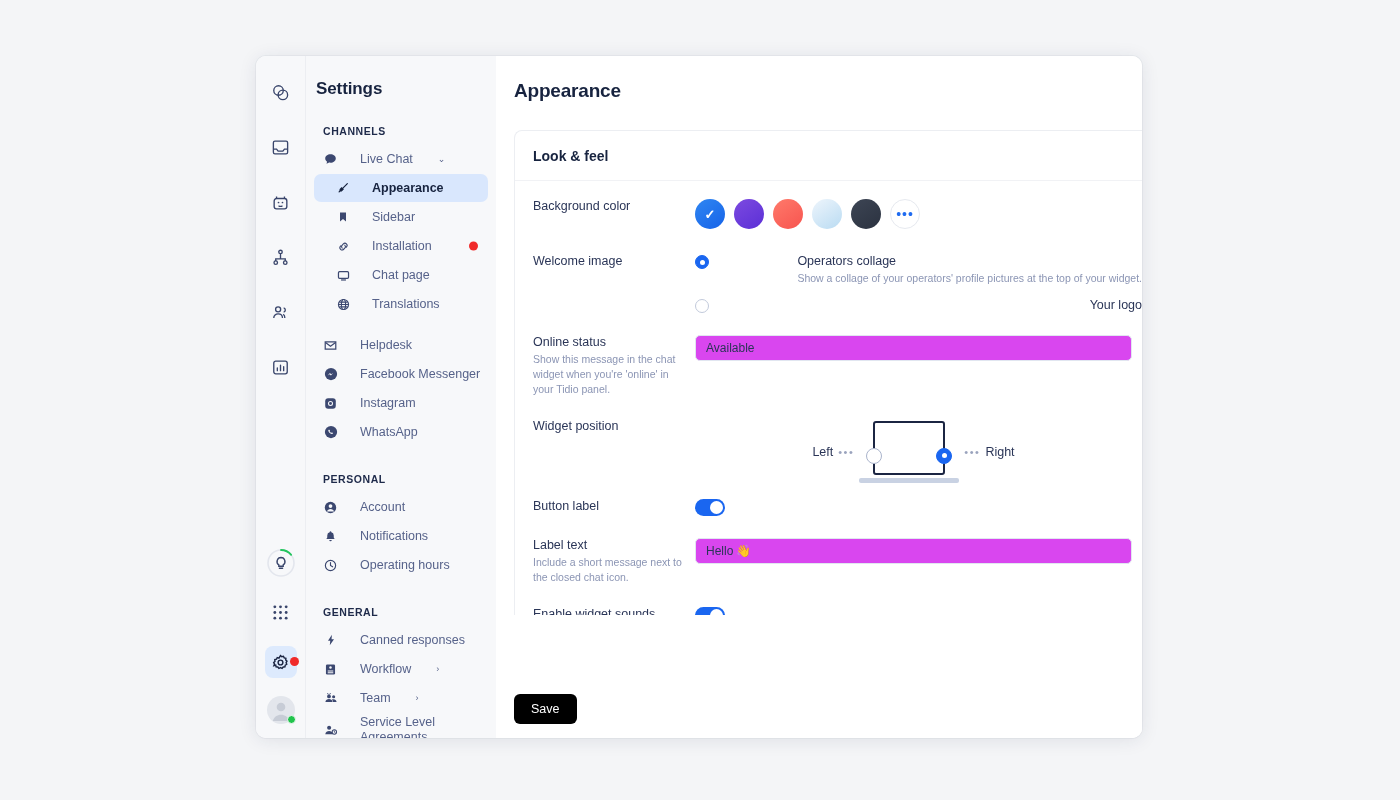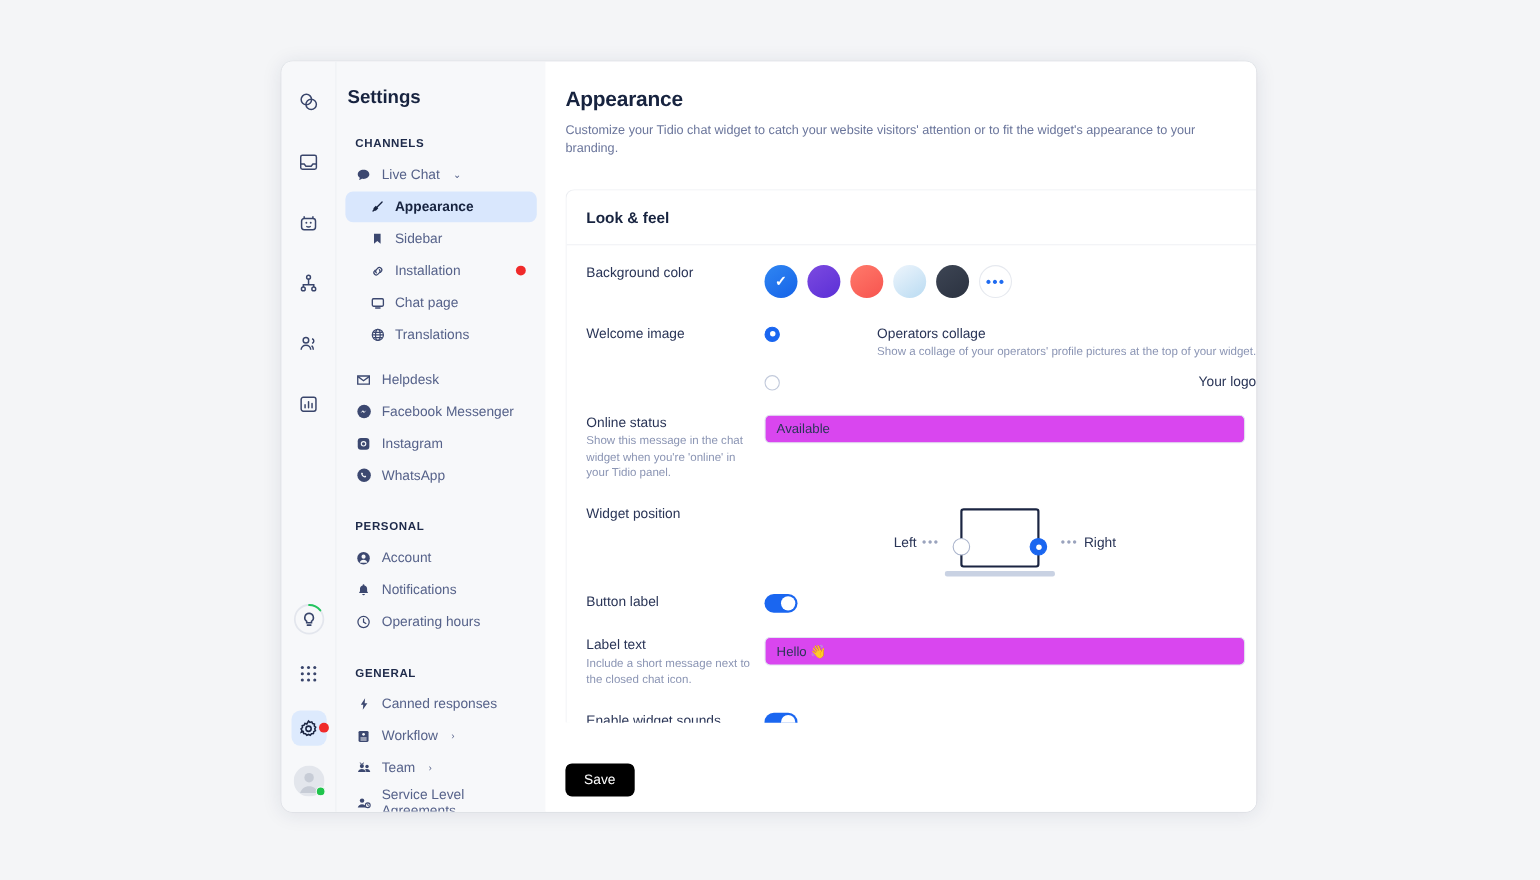"Customize your Tidio chat widget" div.page-sub { html: <div>Customize your Tidio chat widget to catch your website visitors' attention or to fit the widget's appearance to your branding.</div> -> none }
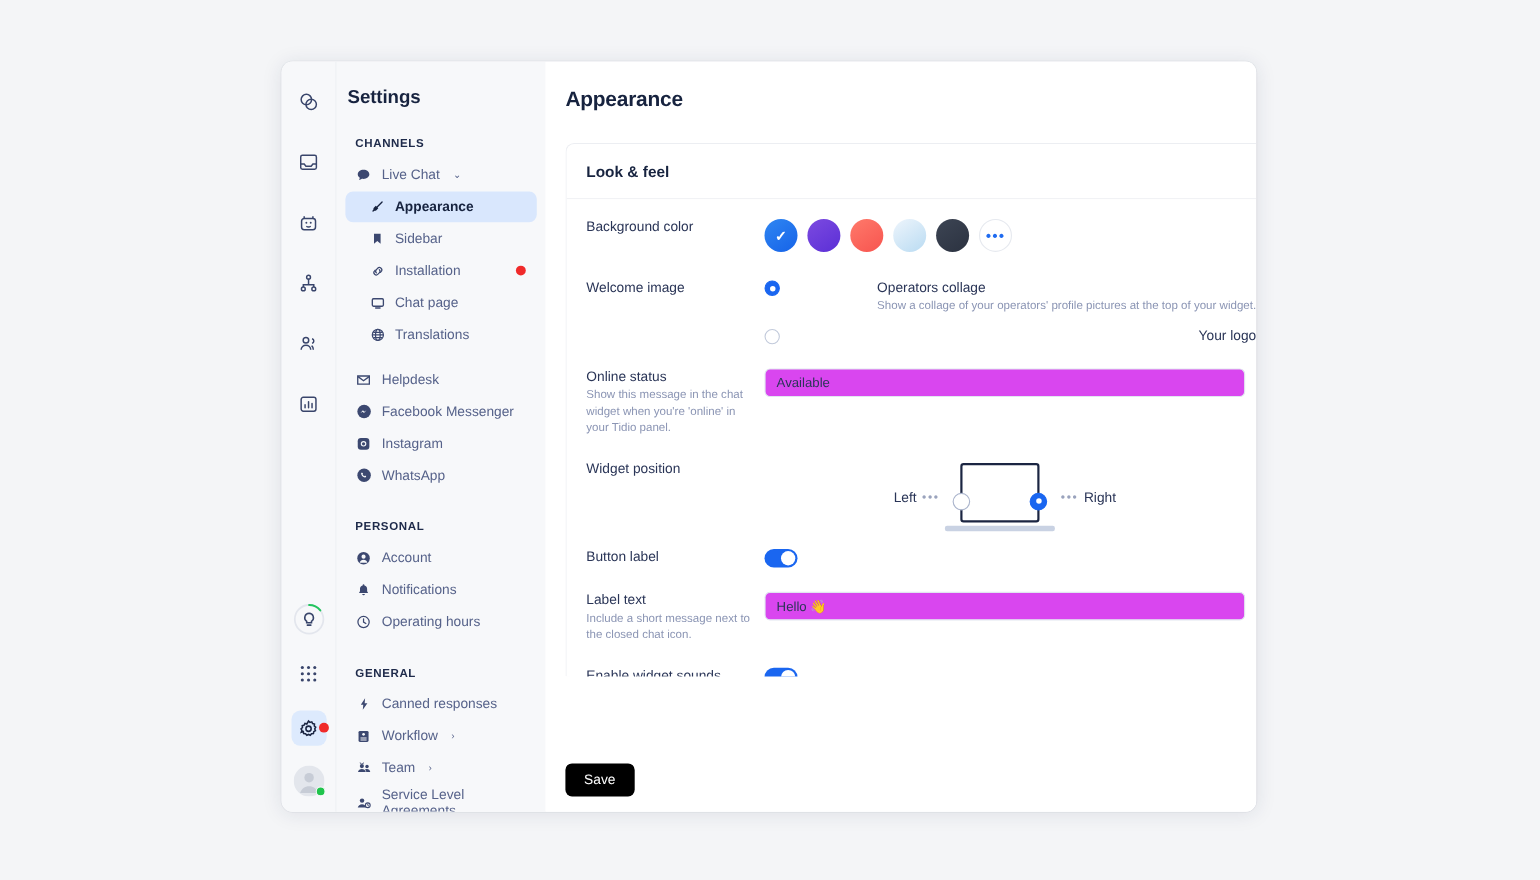"Live Chat" .nav-item { gap: 9px -> 22px }
